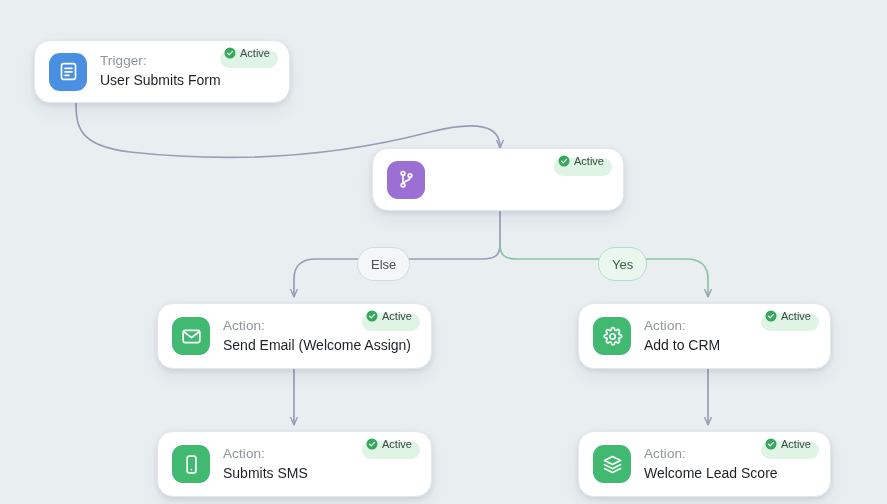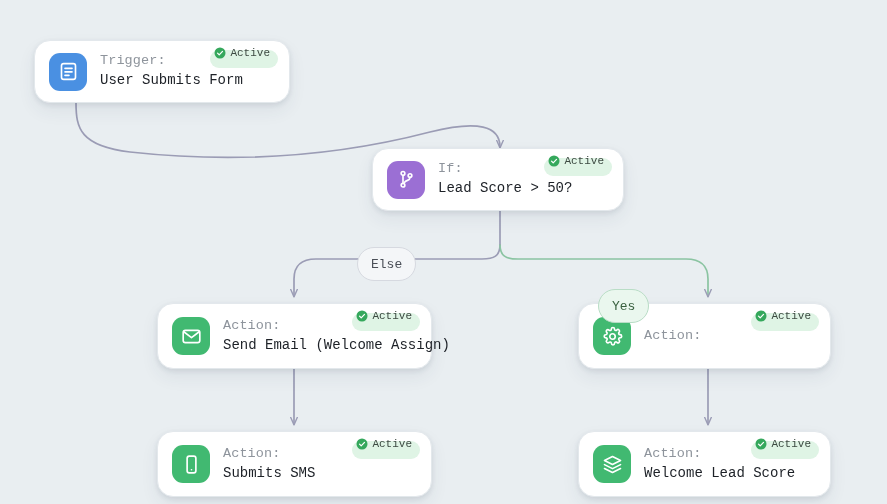"Trigger:" #canvas { font-family: Liberation Mono, monospace -> none }
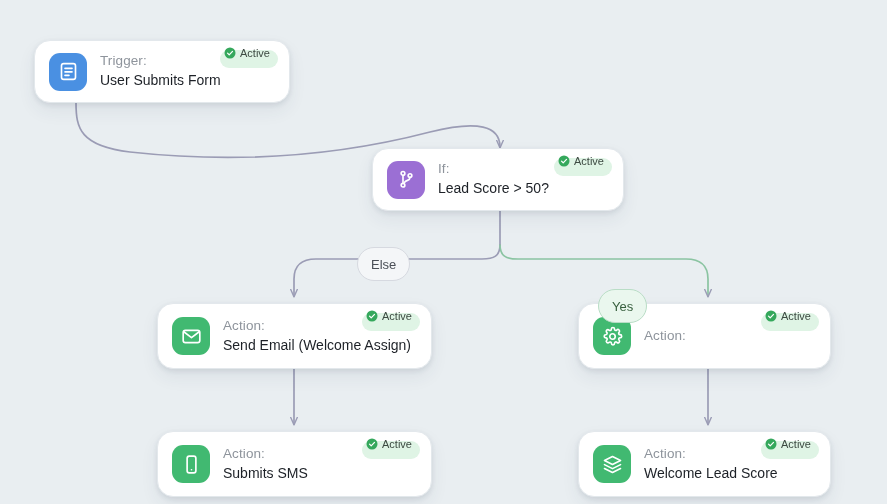"If:" div.node-text { html: <div> <span>If:</span> <span>Lead Score &gt; 50?</span> </div> -> none }
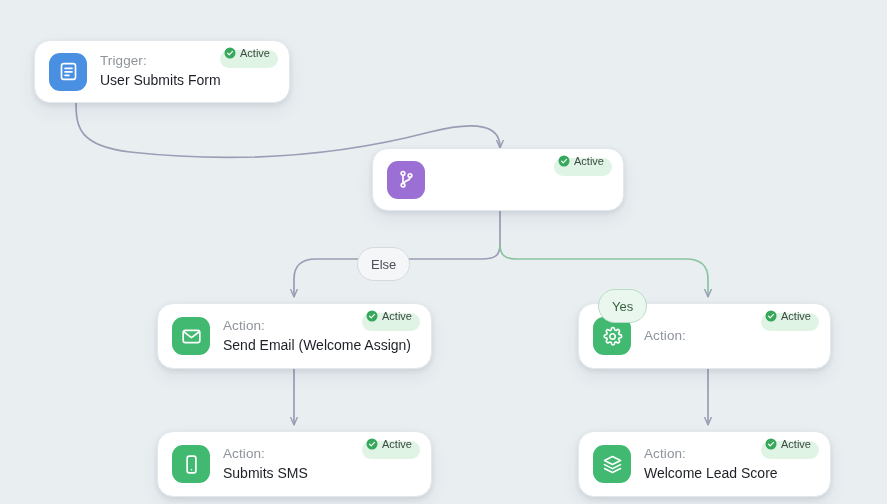"Yes" .pill-yes { margin-top: 42px -> none }
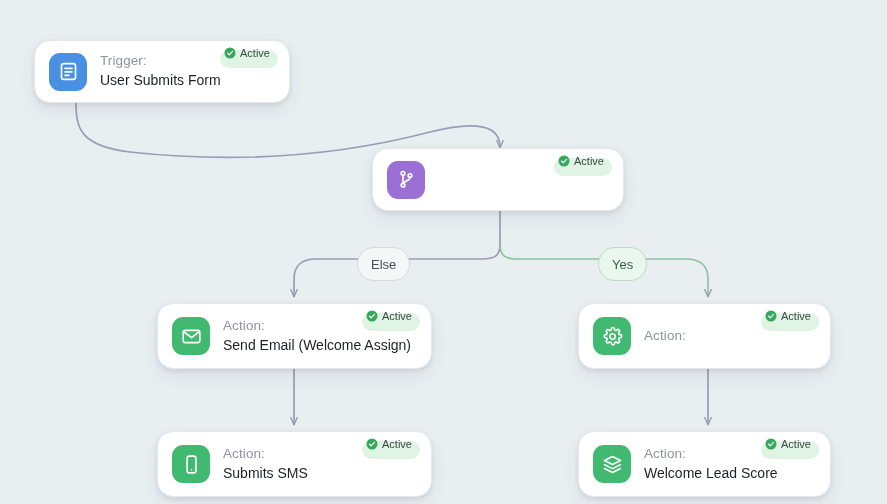"Add to CRM" span.node-title { html: none -> <span>Add to CRM</span> }
